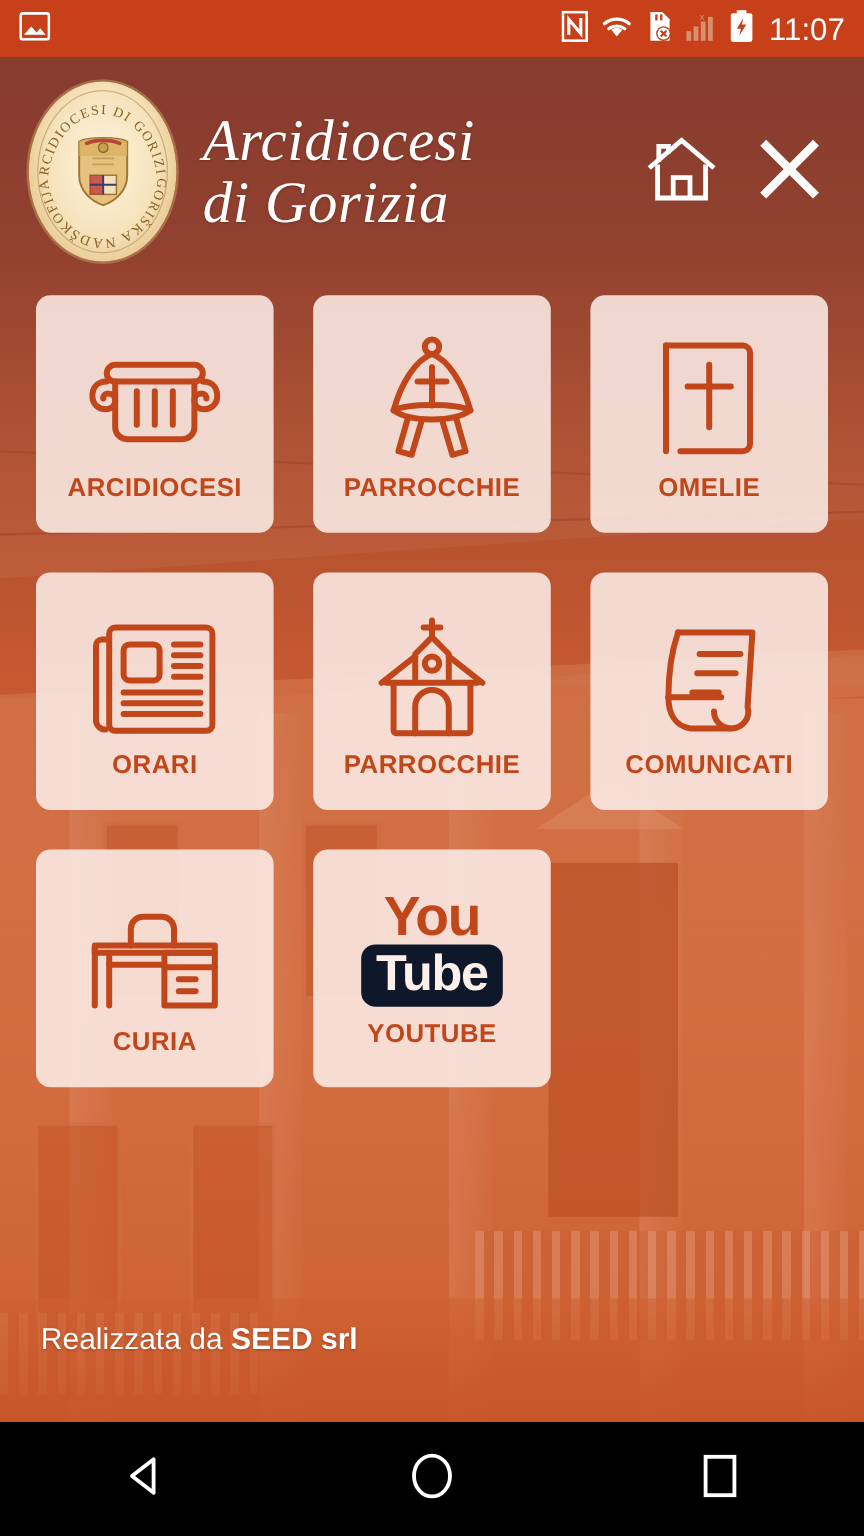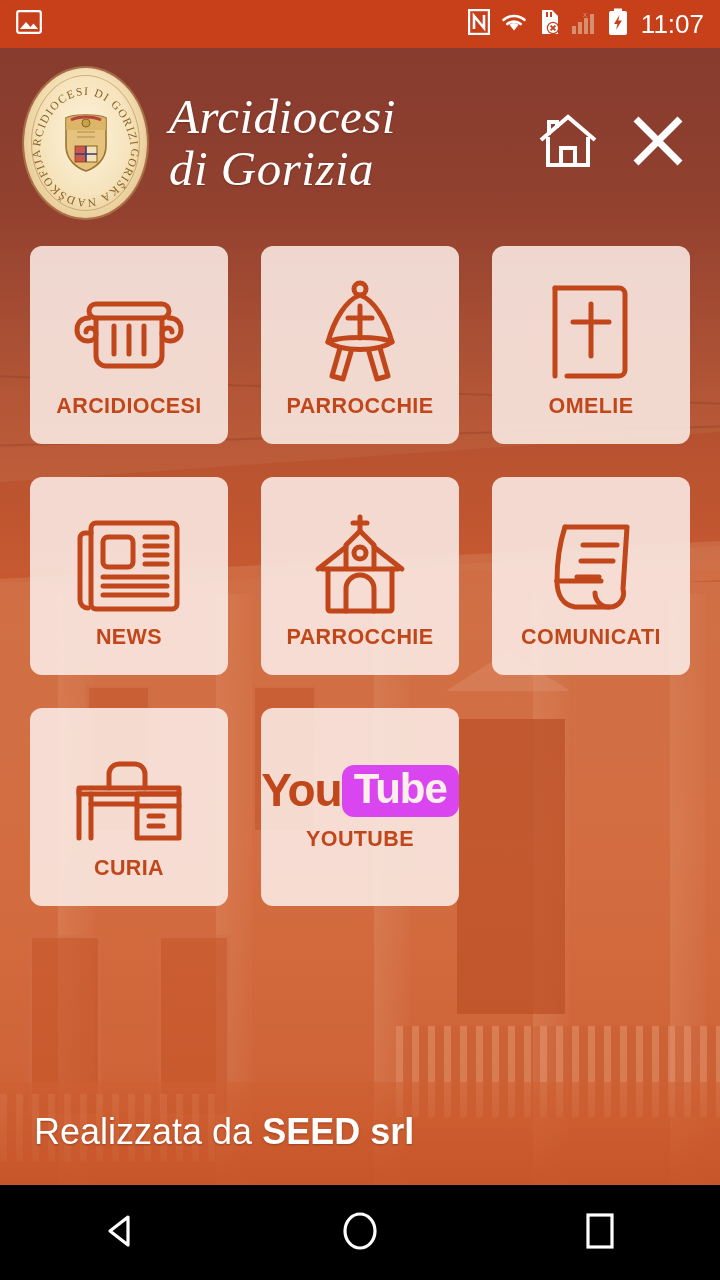"NEWS" div.lbl { text: NEWS -> ORARI }
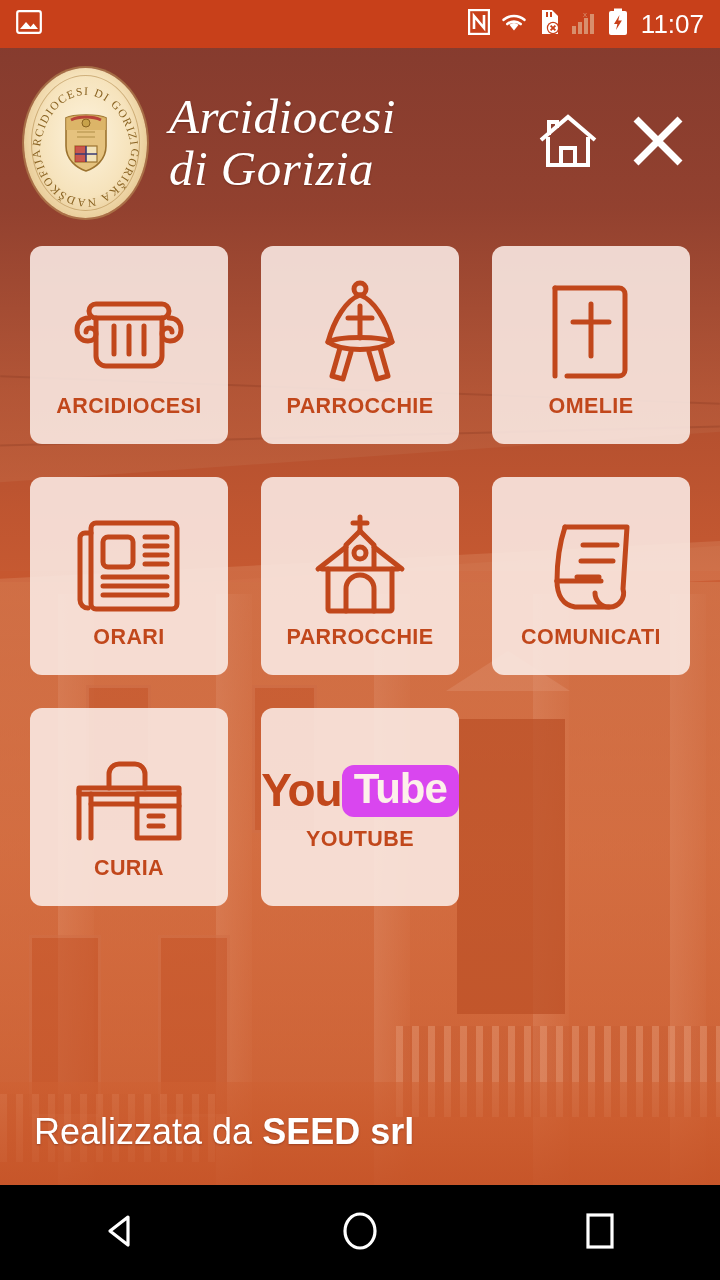"You" .tile.yt .ytlogo { flex-direction: row -> column }
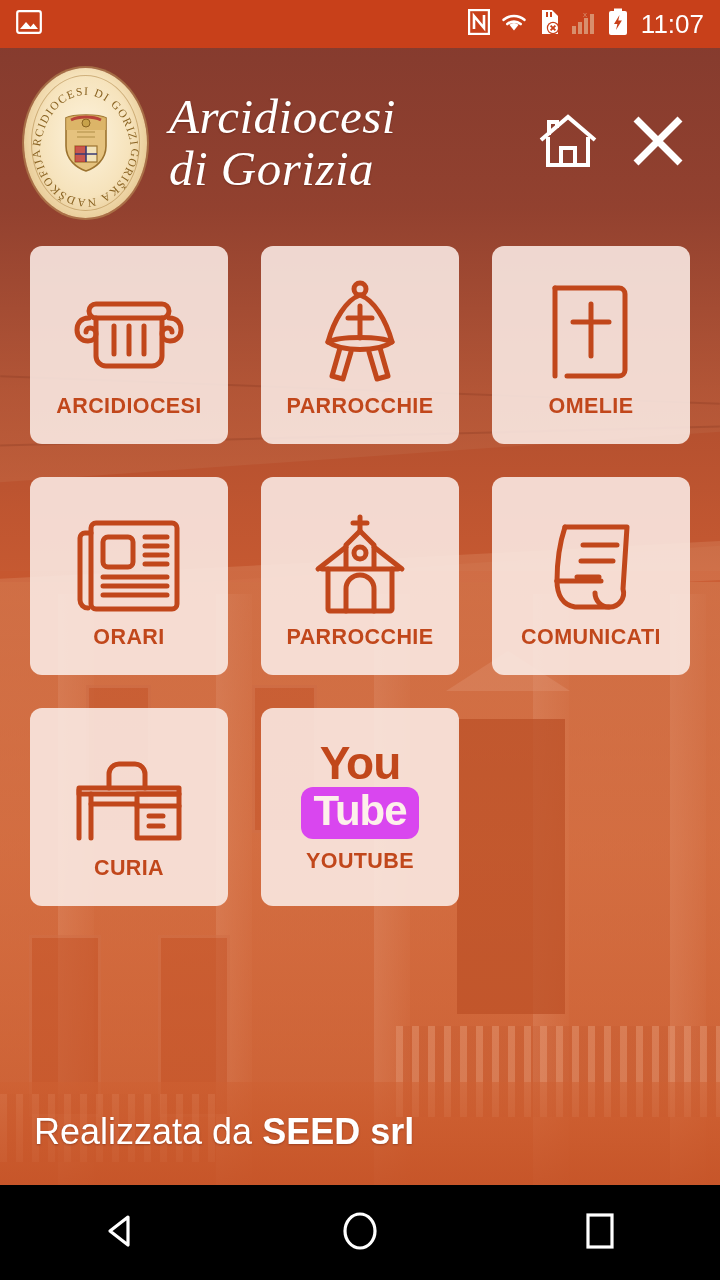"Tube" .tile.yt .yttube { background: #d946ef -> #0f172a }
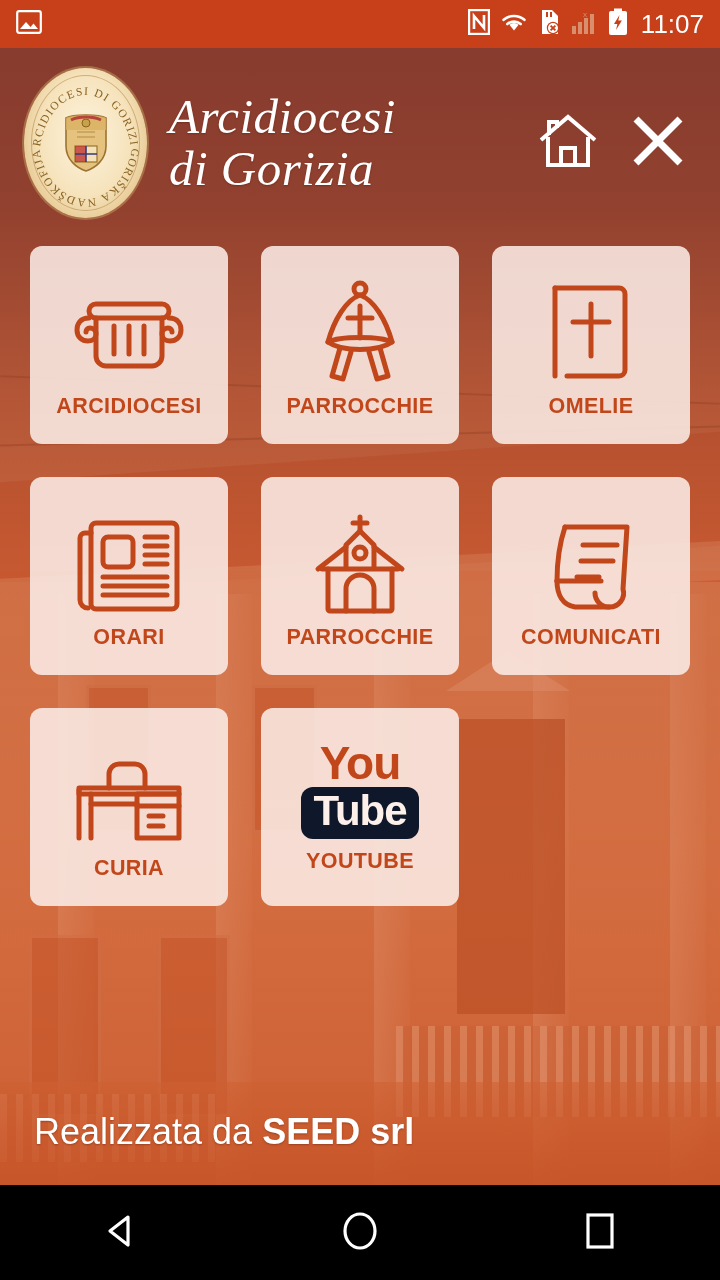"Realizzata da SEED srl" #footer .line1, #footer .line2 { font-size: 36px -> 25px; margin-top: 16px -> none }
